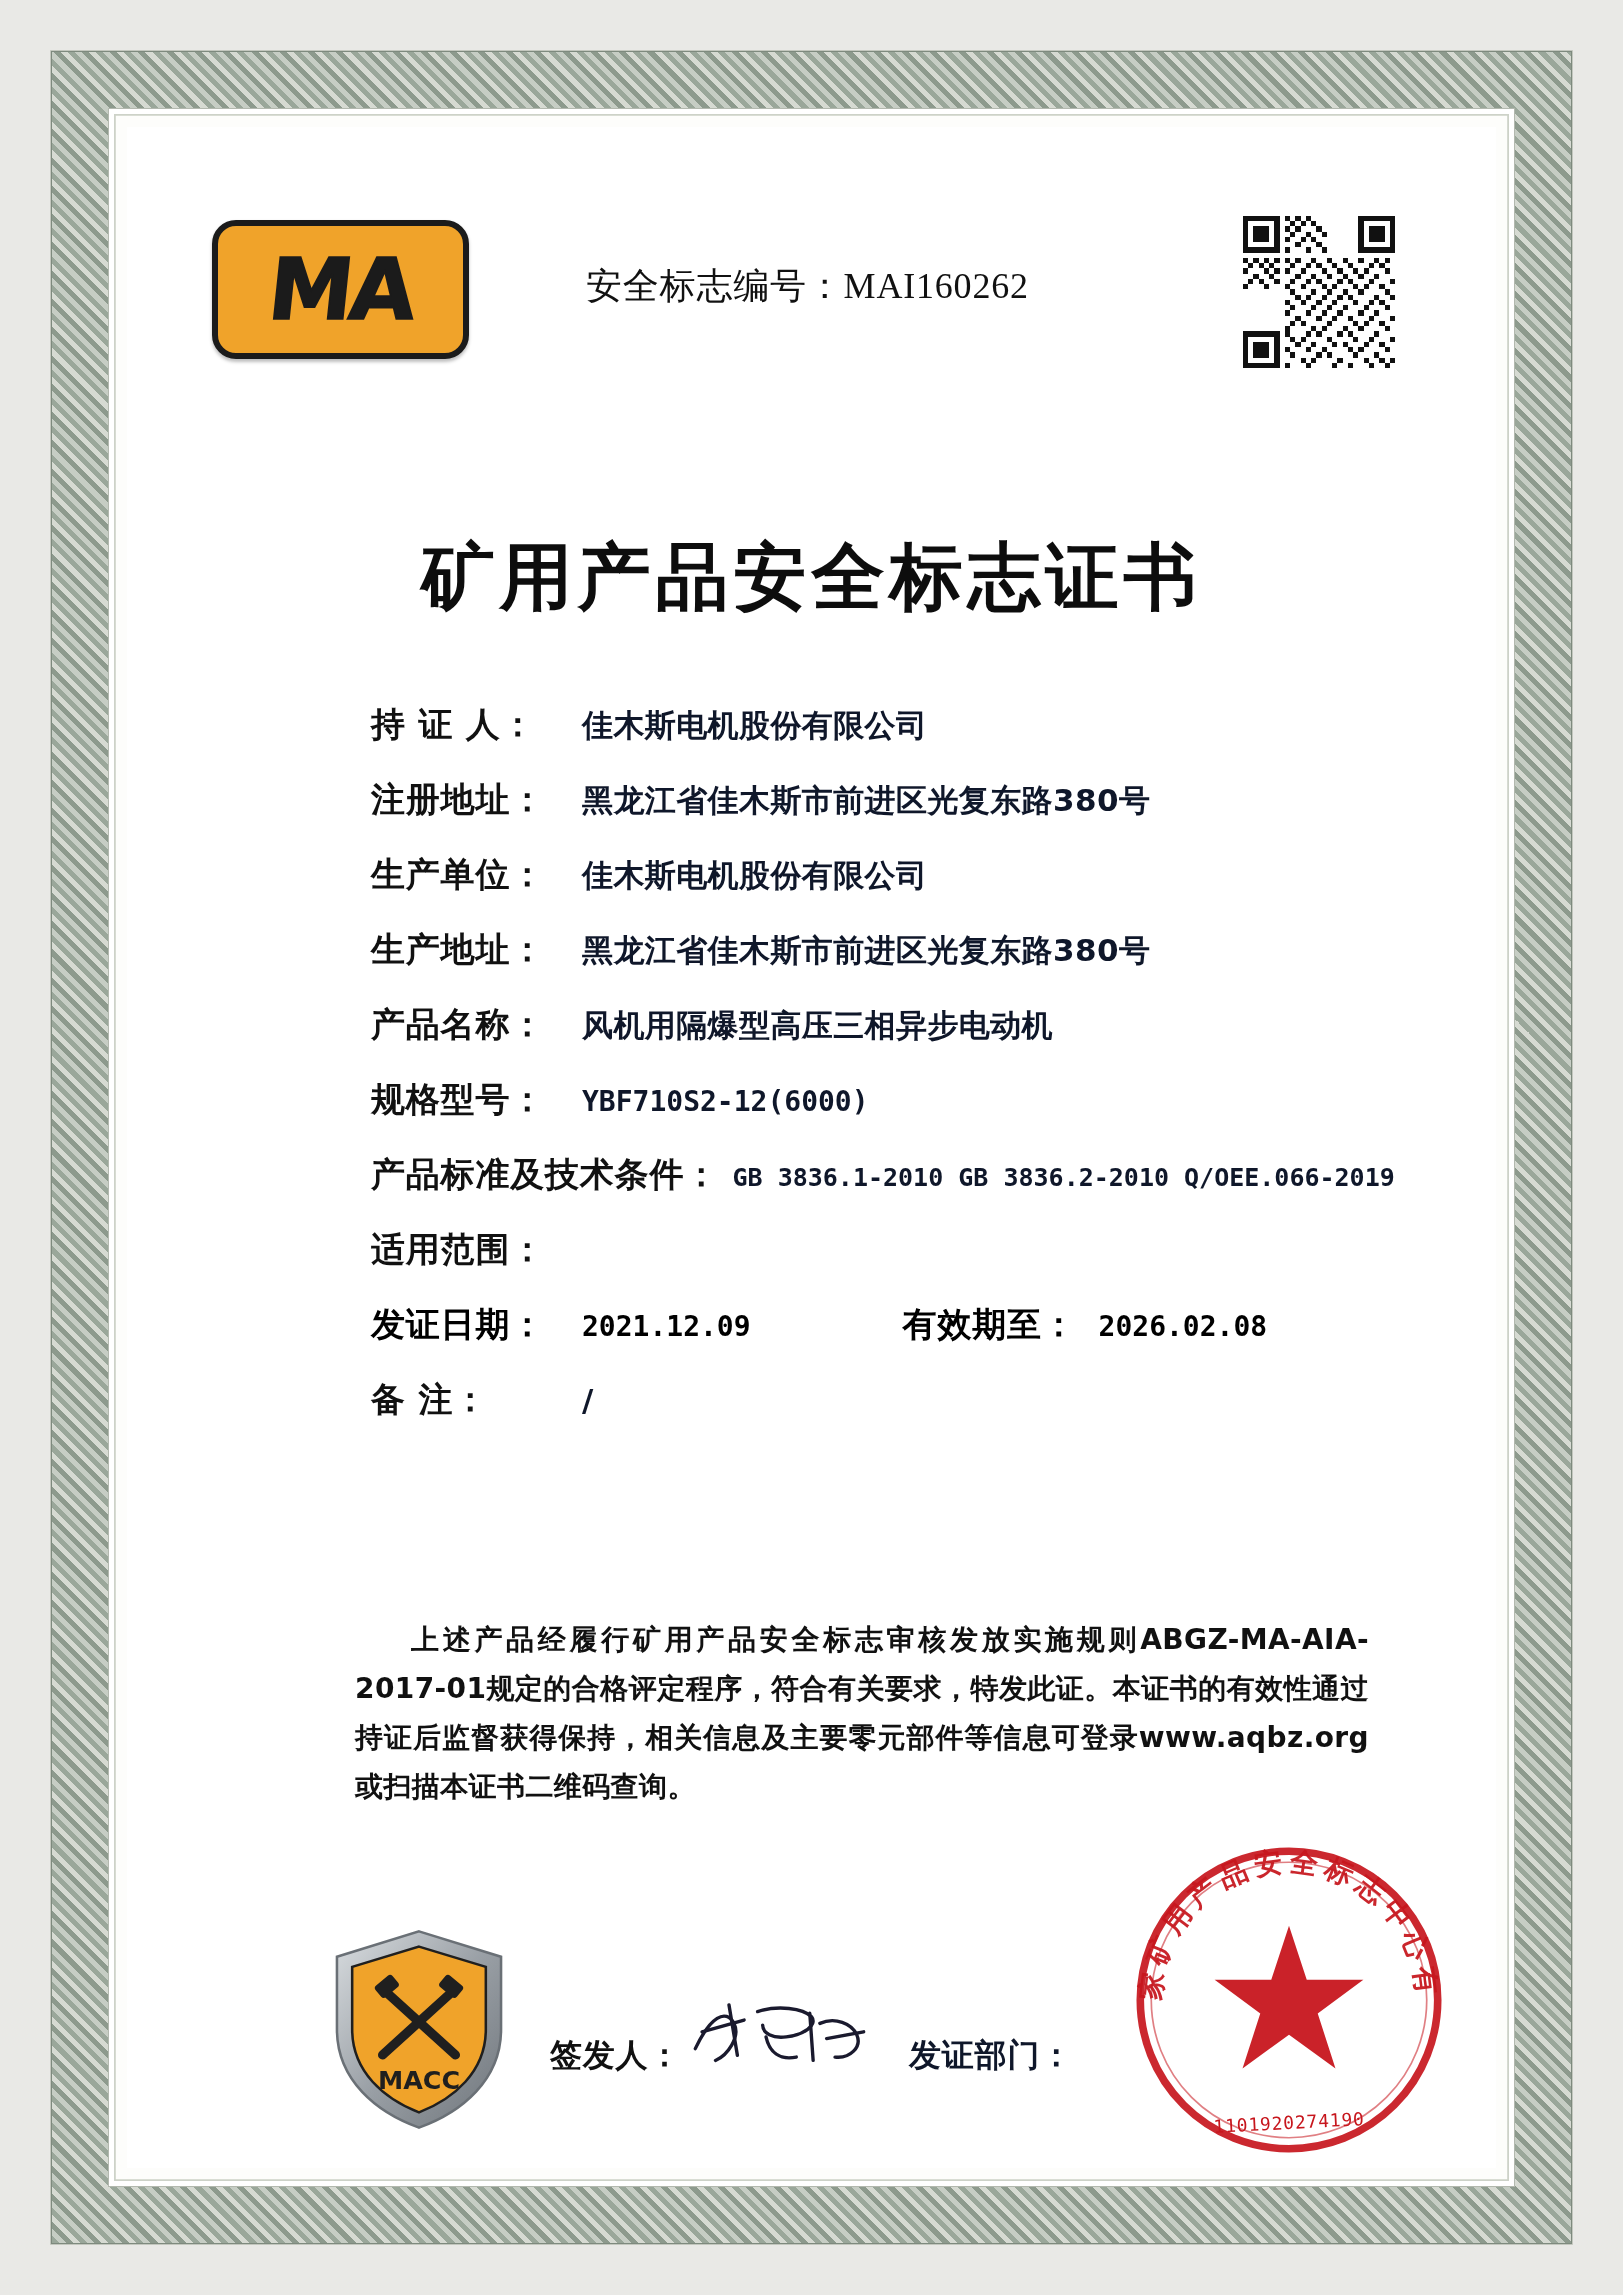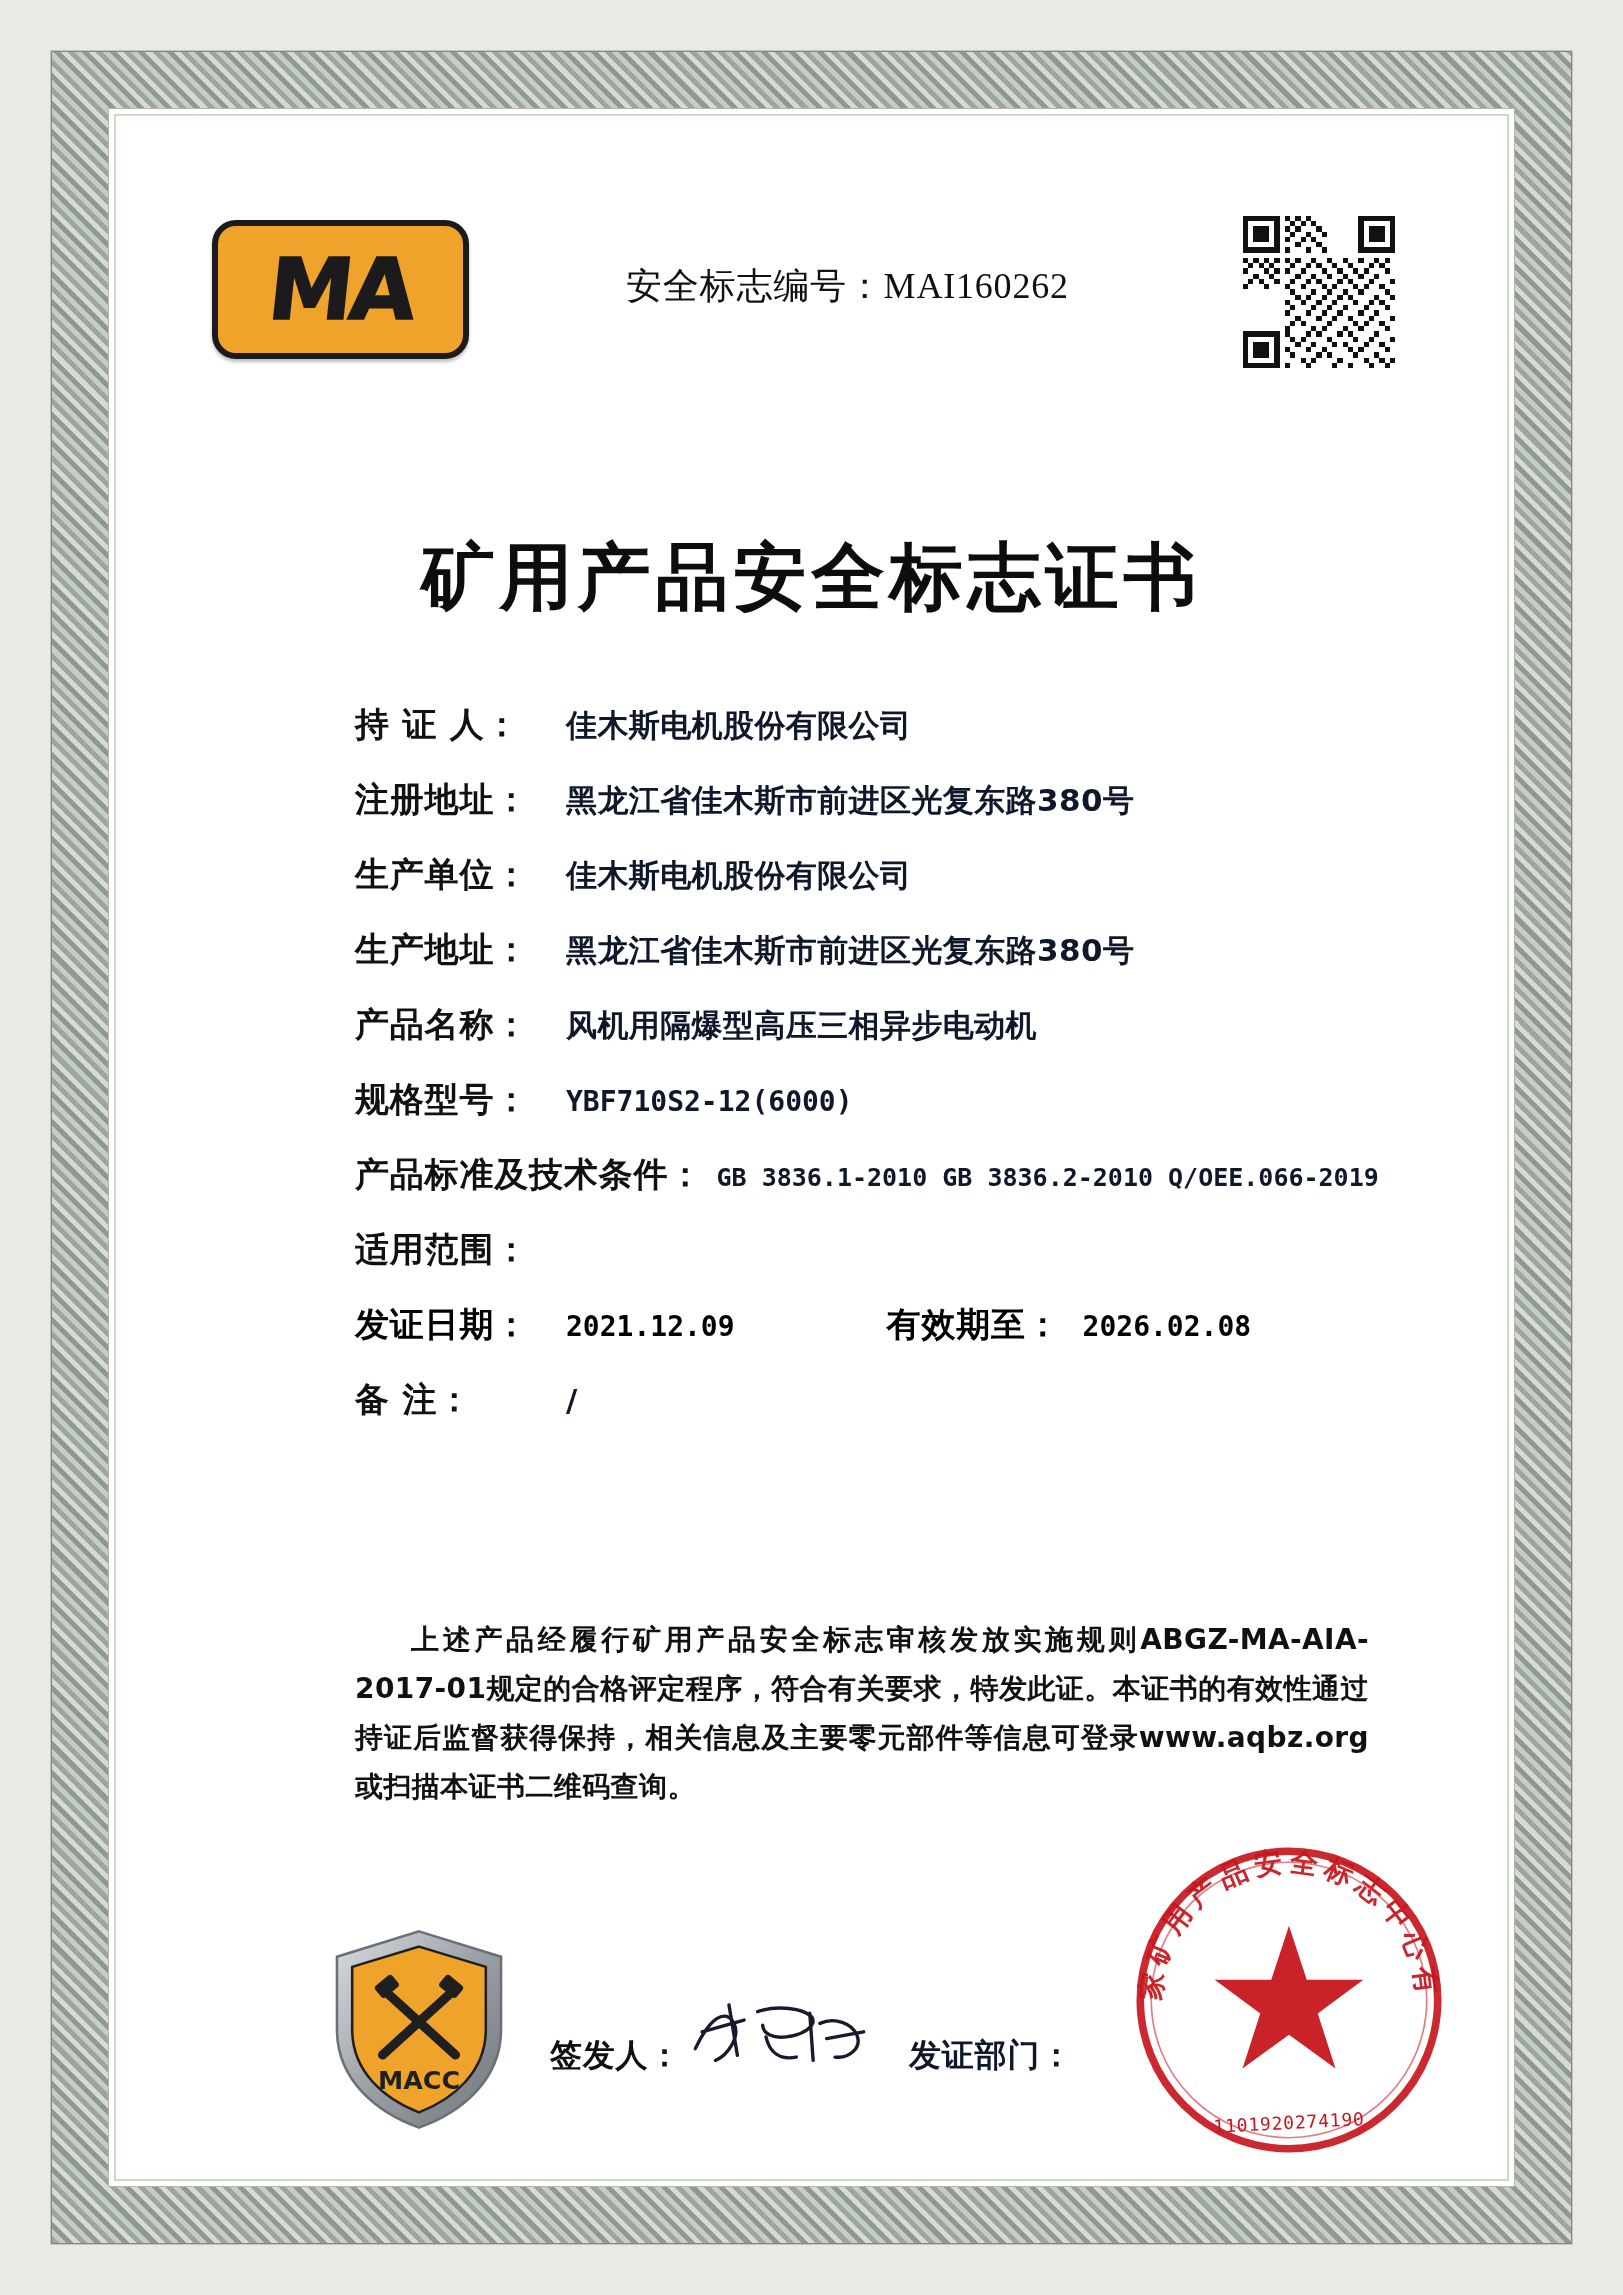"安全标志编号：MAI160262" .cert-no { left: 499px -> 459px }
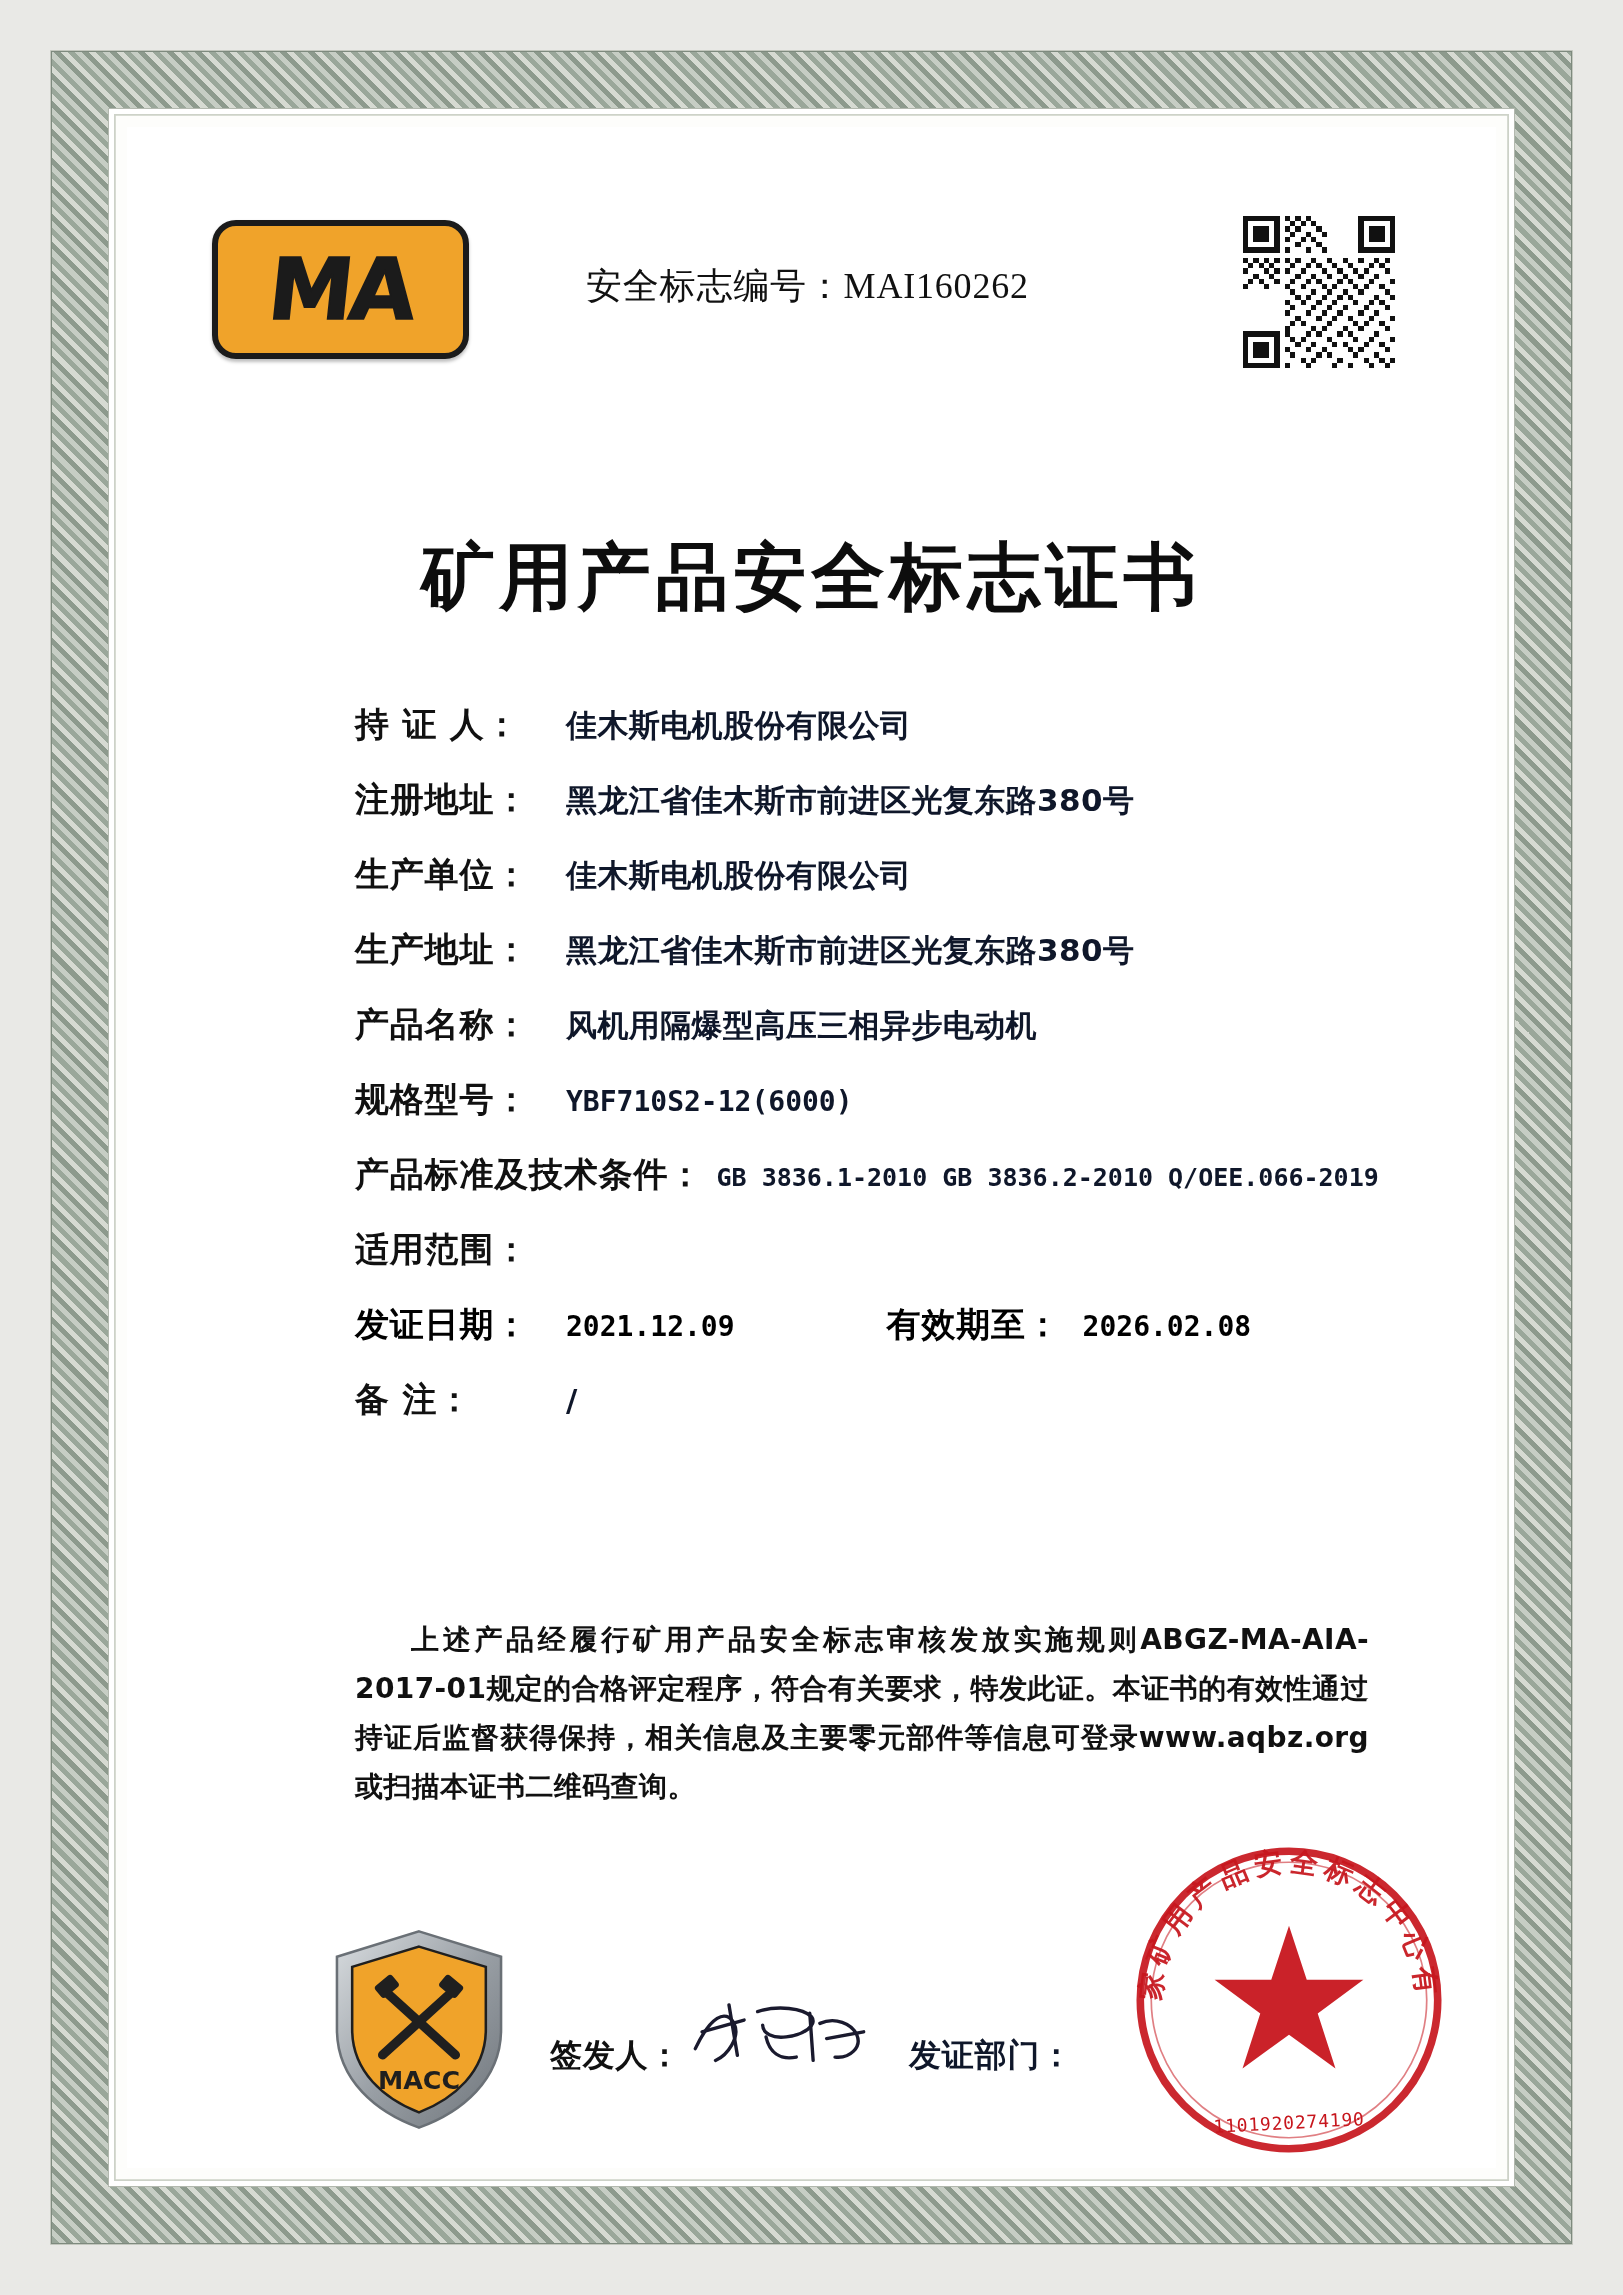"持 证 人：" .fields { left: 228px -> 244px }
